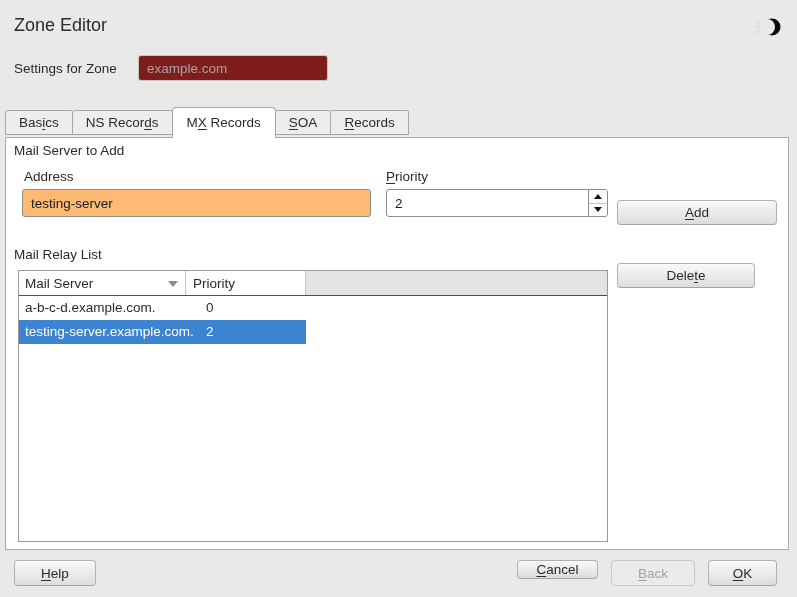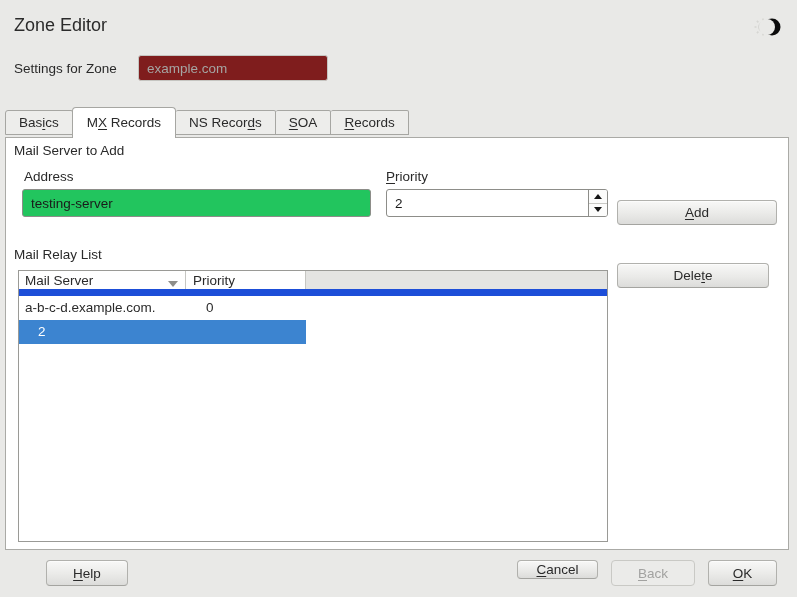"MX Records" div.tab { order: before "NS Records" -> after "NS Records" }
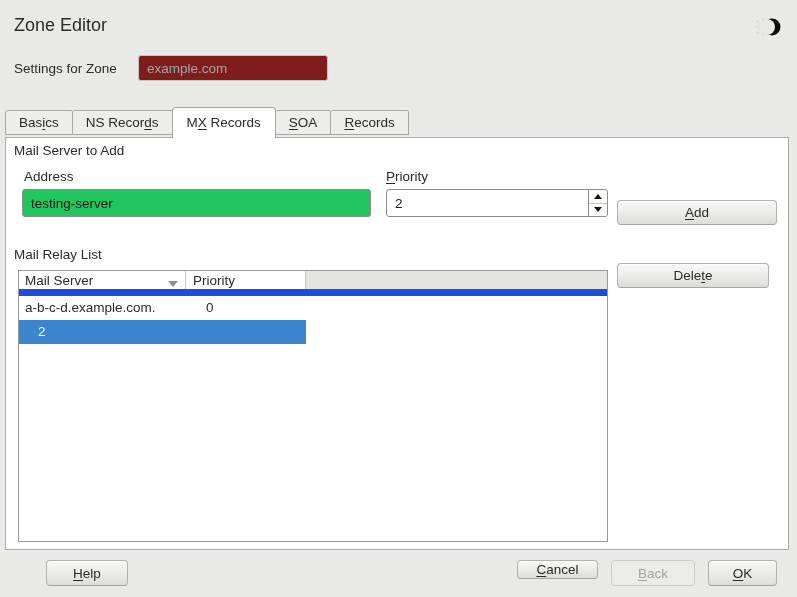"testing-server" .text-input { background: #22c55e -> #fdba74 }
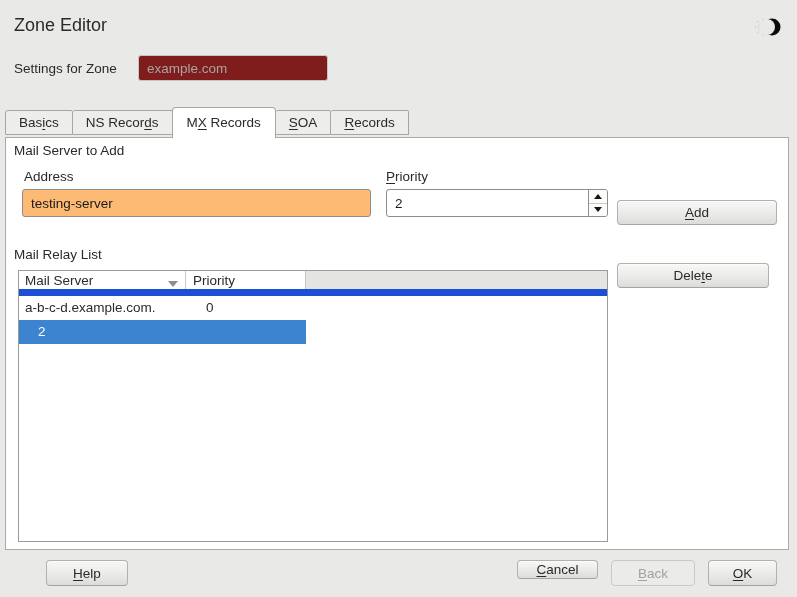"Mail Server" .thead { border-bottom: 7px solid #1d4ed8 -> 1px solid #1d4ed8 }
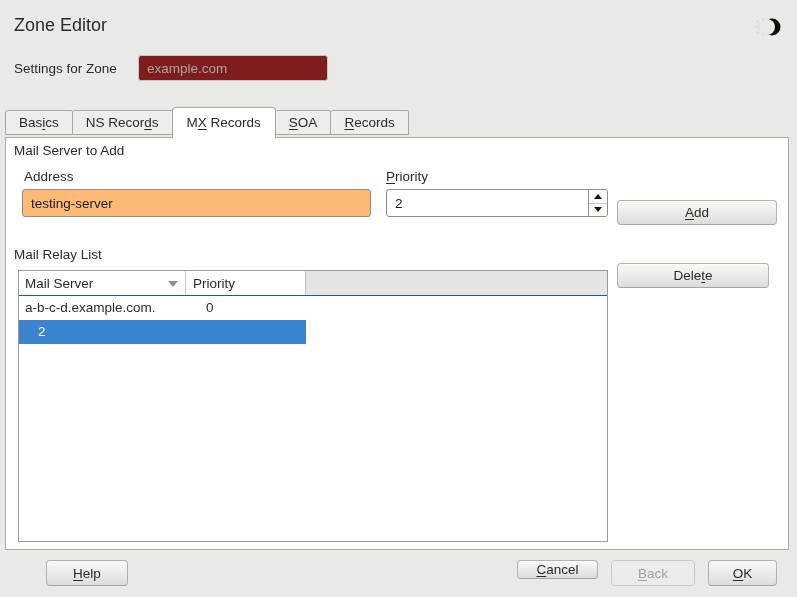"Delete" .btn-delete { width: 152px -> 138px }
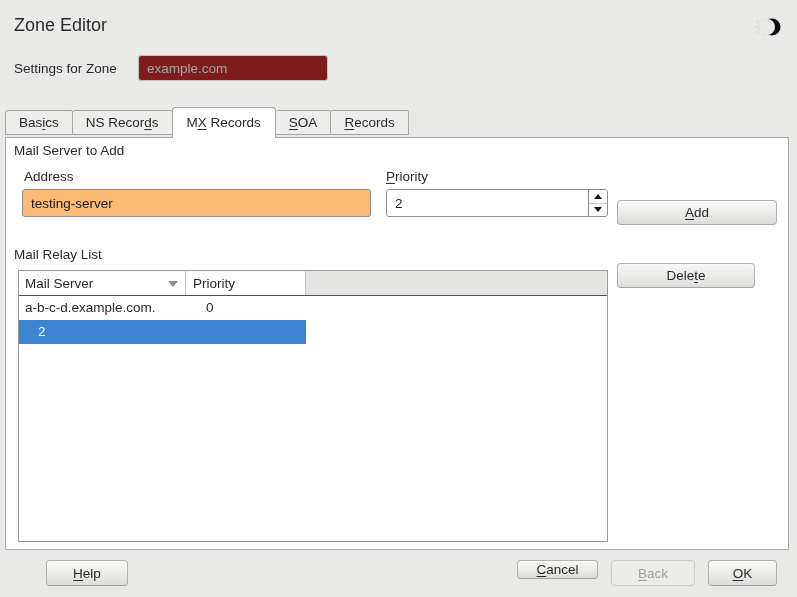"testing-server.example.com." div.td-server { html: none -> <div>testing-server.example.com.</div> }
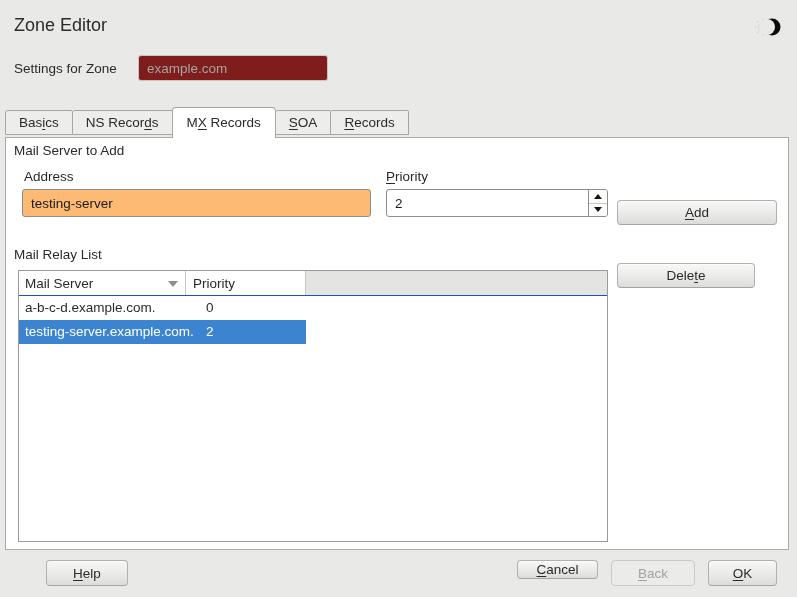"Help" .btn-help { margin-left: 32px -> none }
